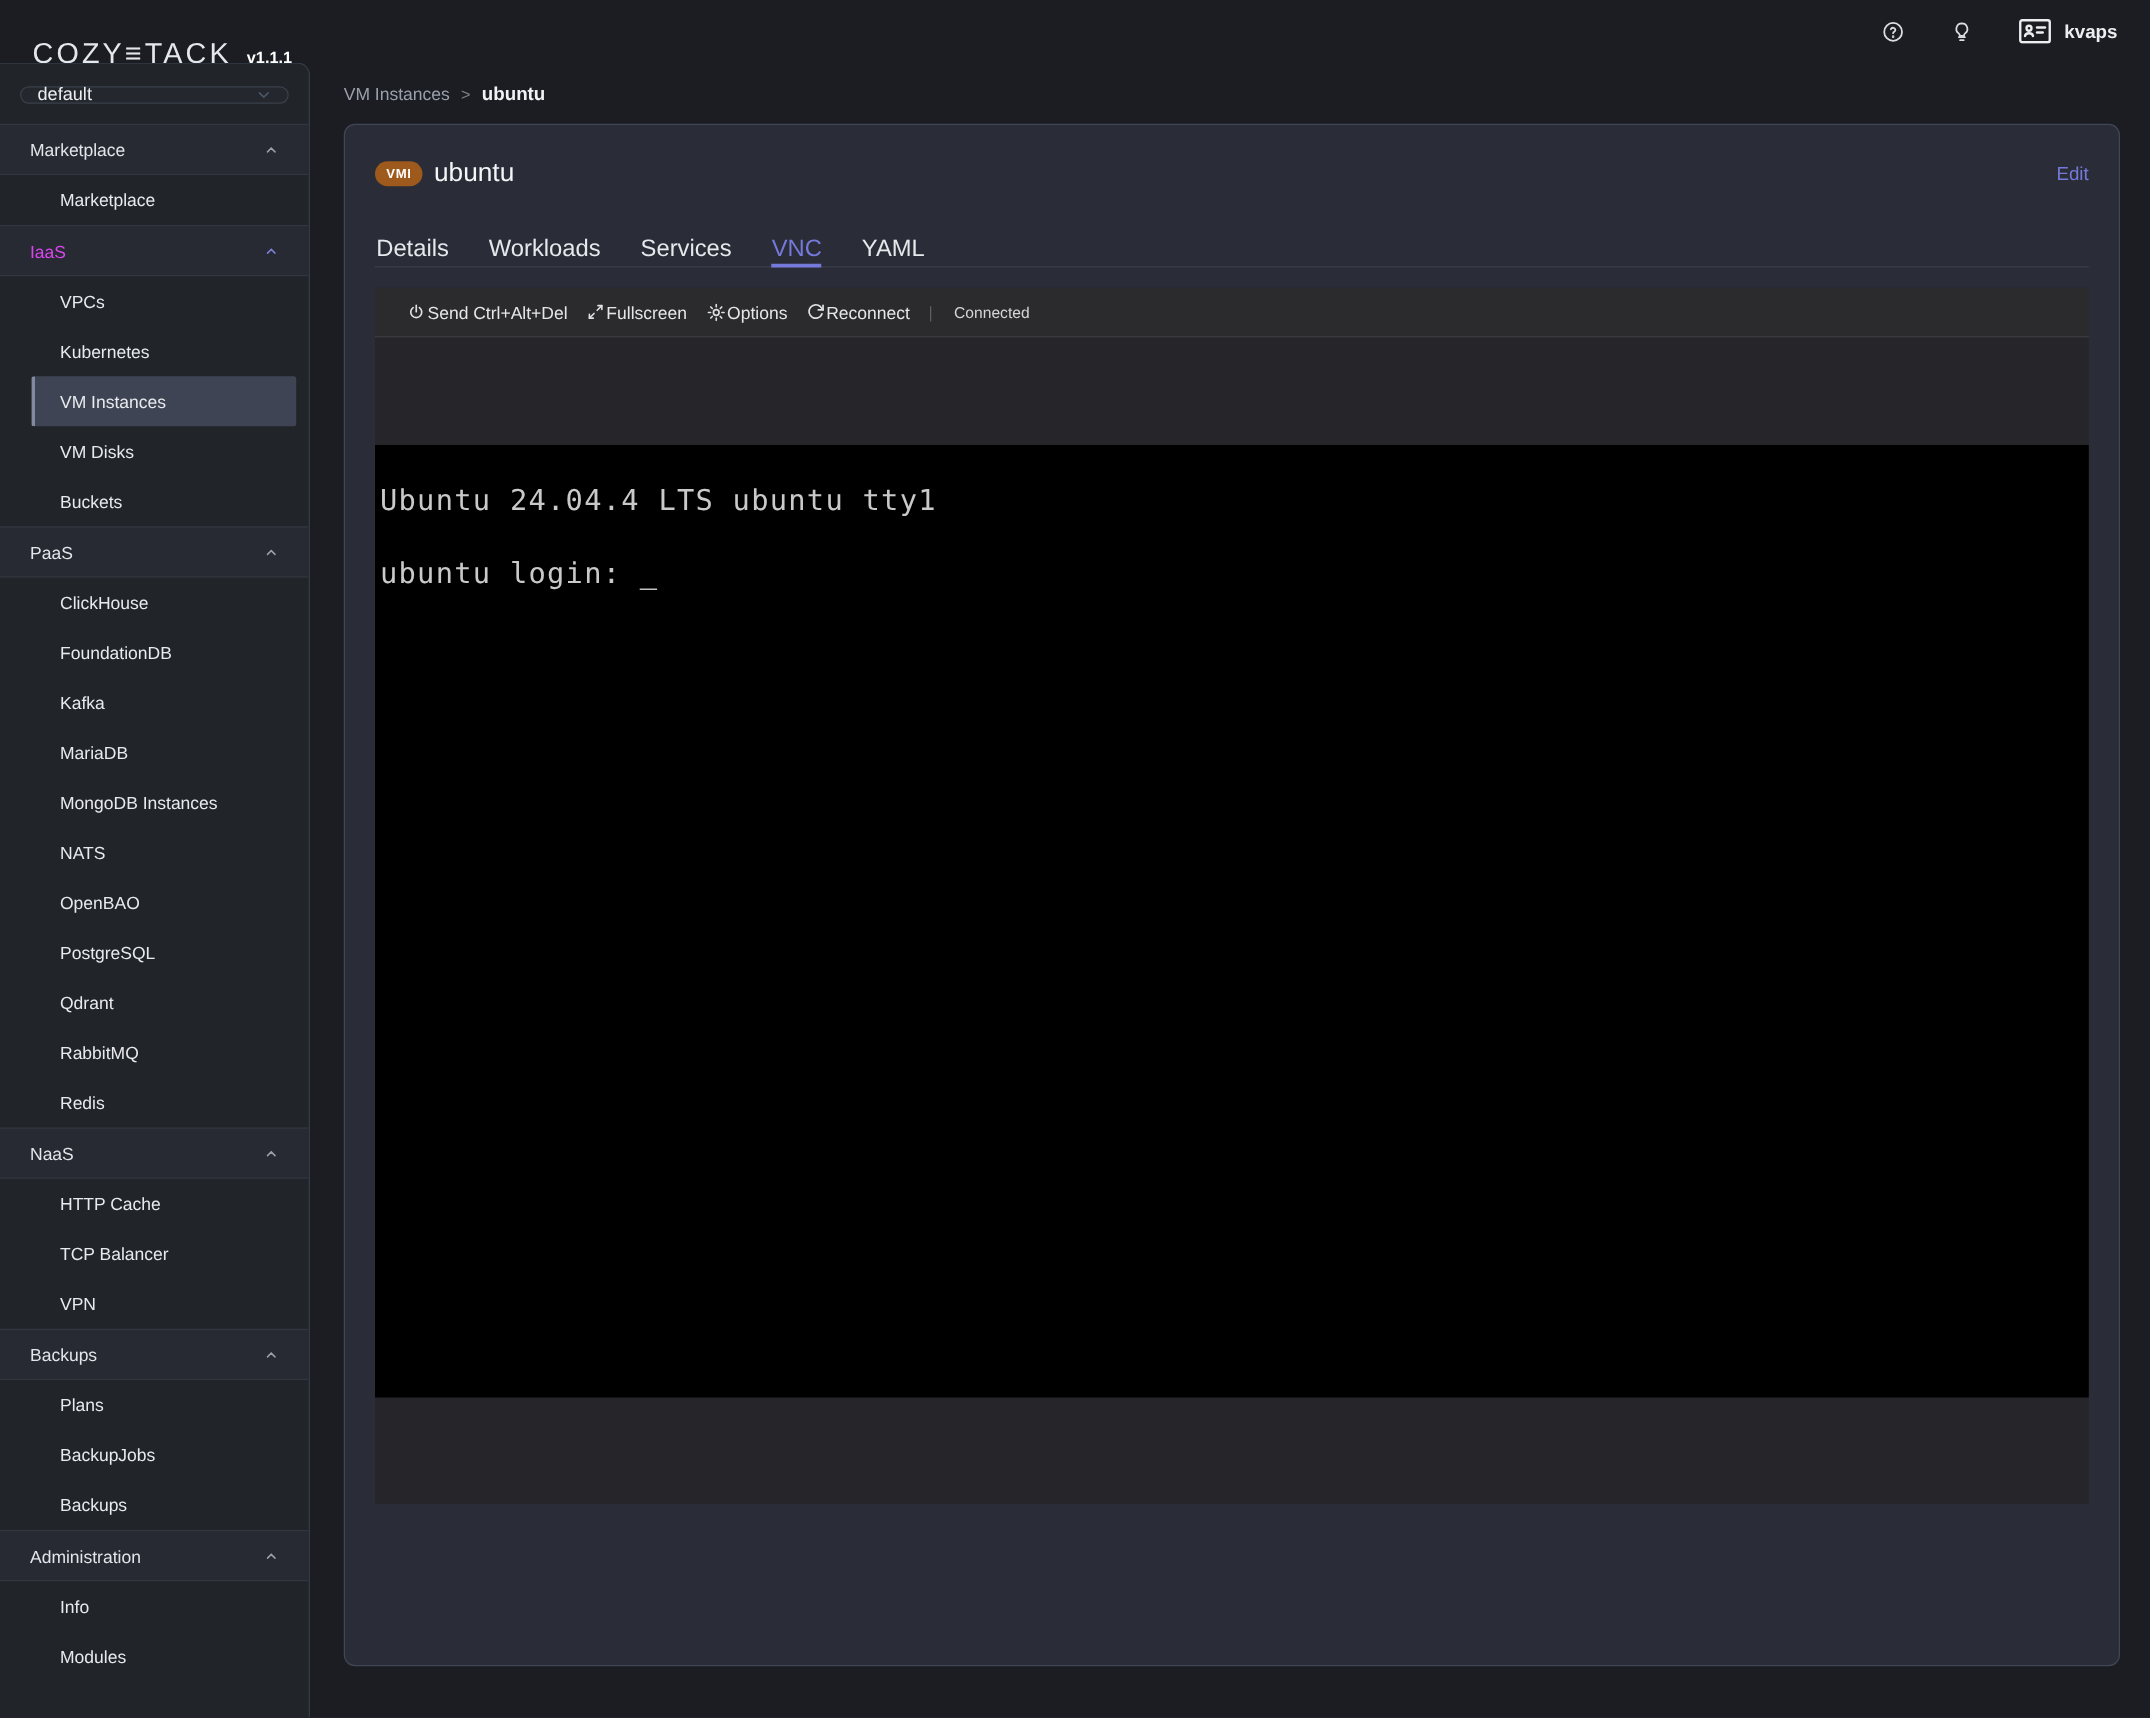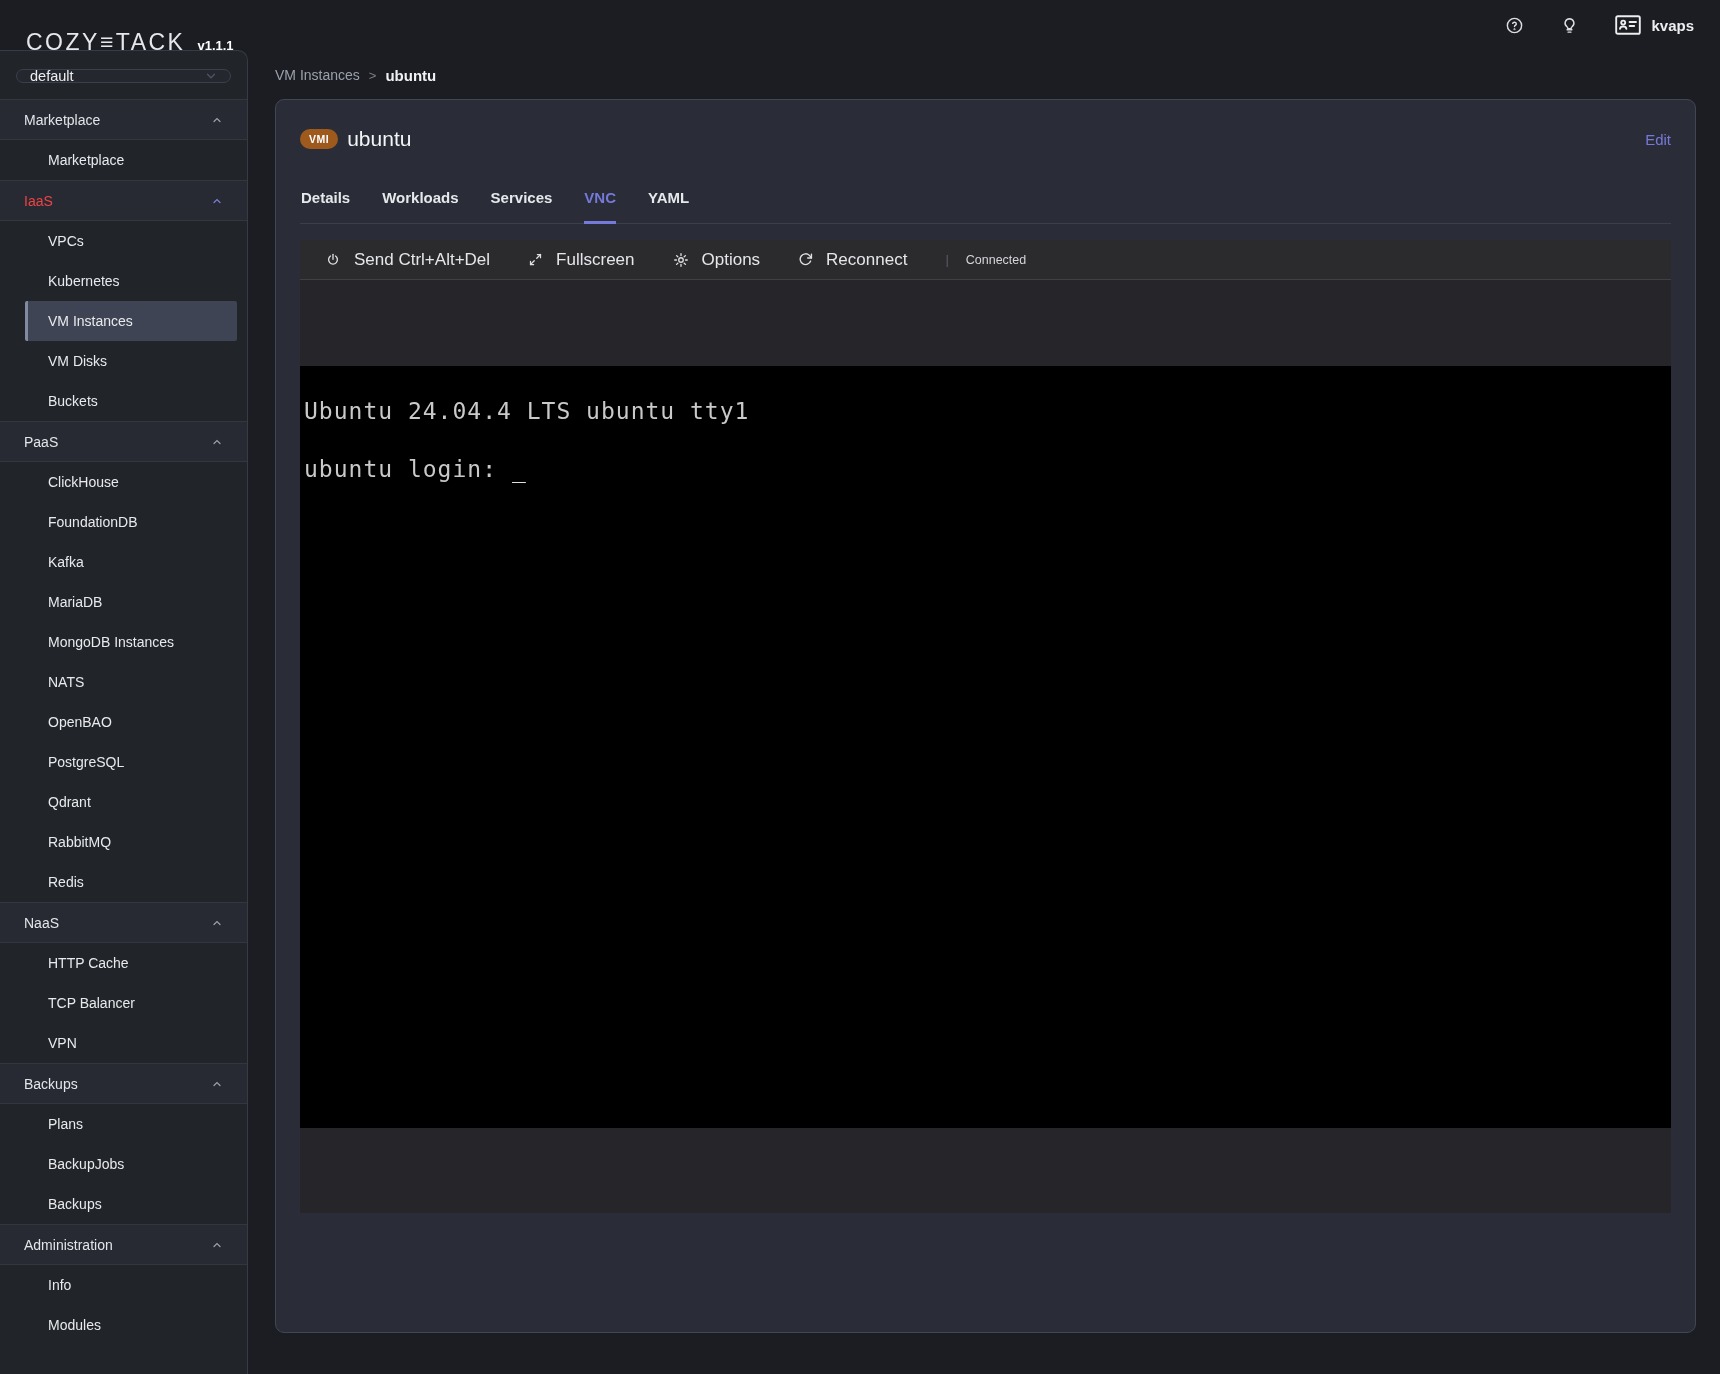"IaaS" .side-section-header.active { color: #ef4444 -> #d946ef }
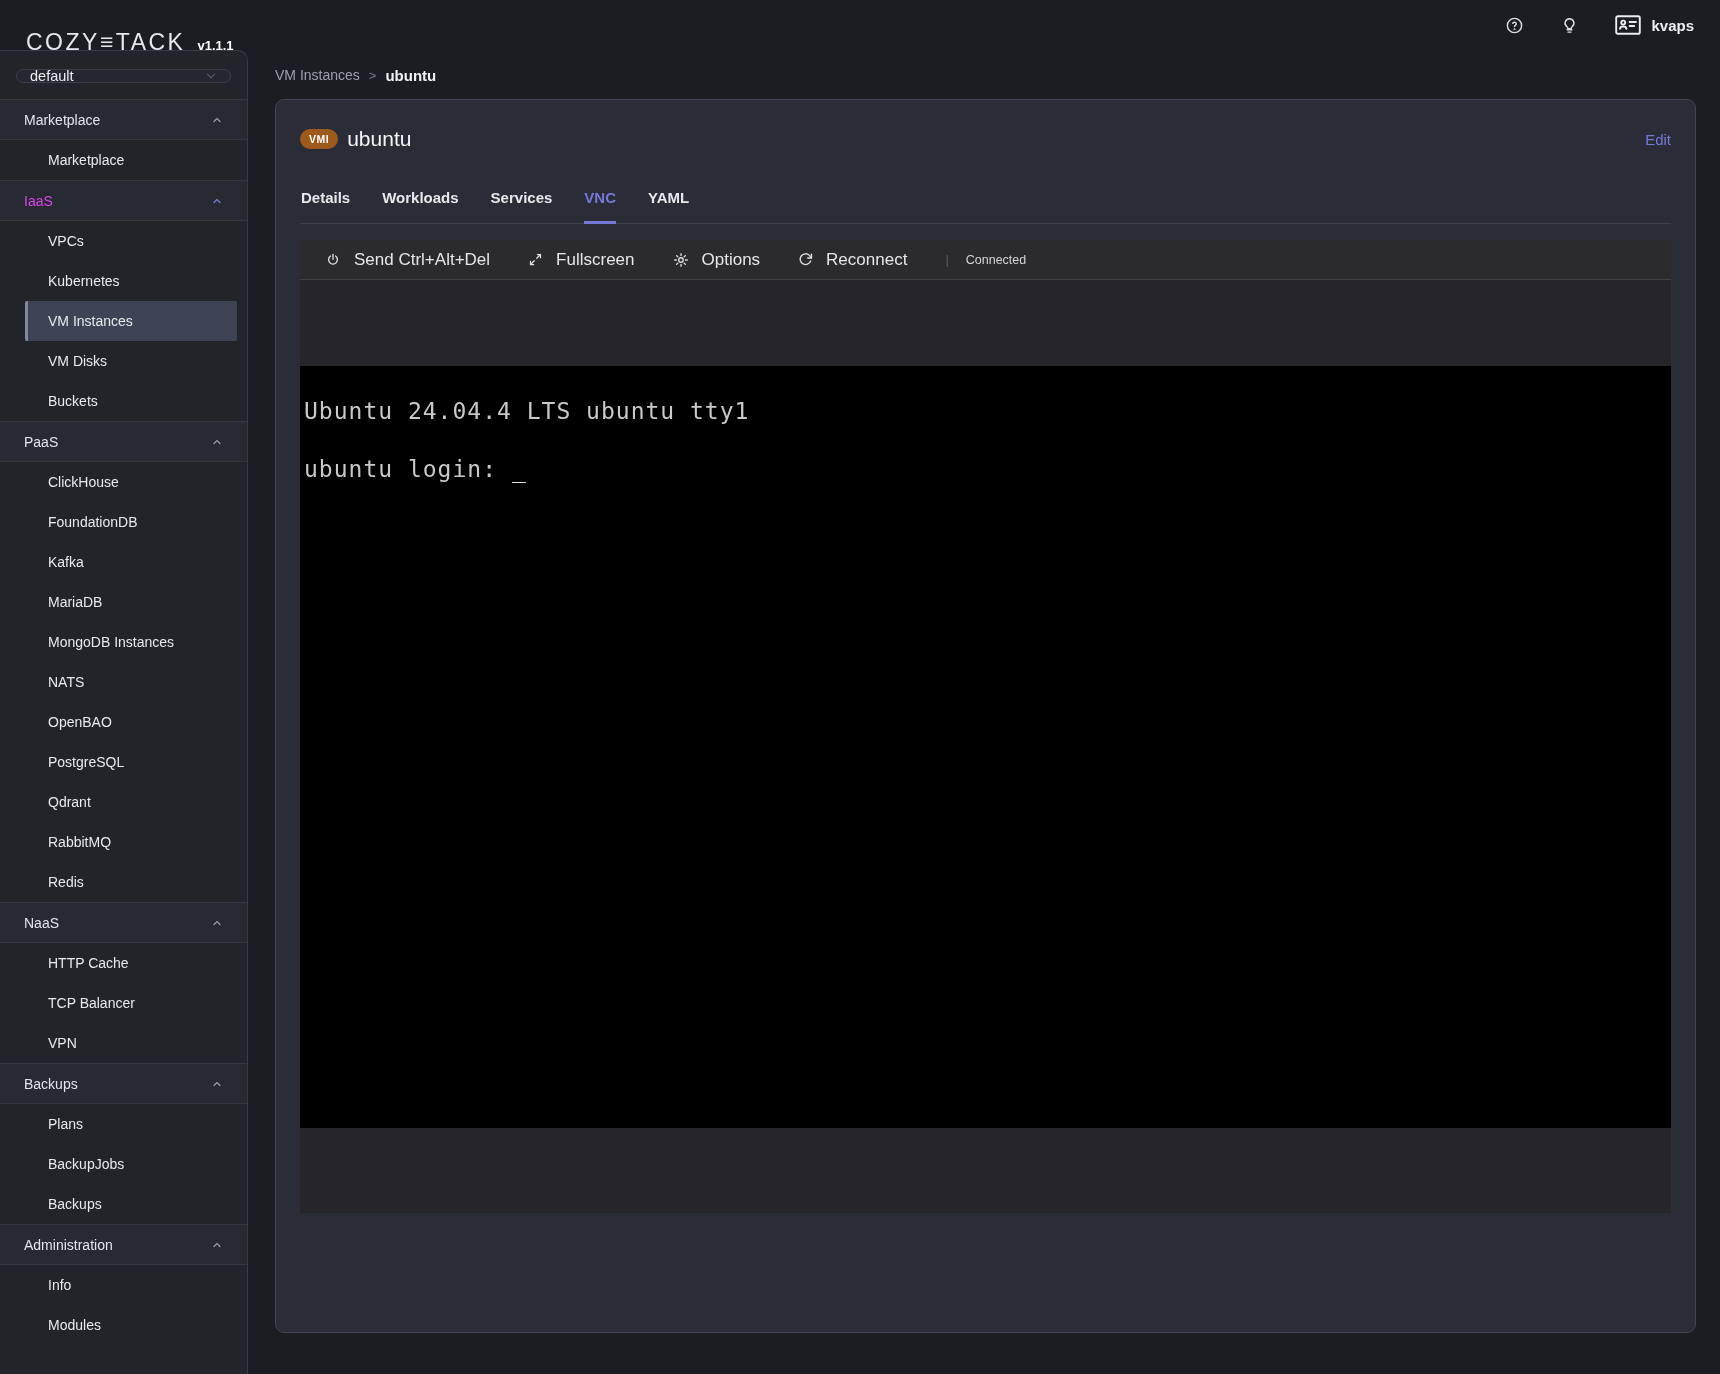"Details" .tab { font-size: 15px -> 19px; font-weight: 700 -> 400; padding-bottom: 15px -> none }
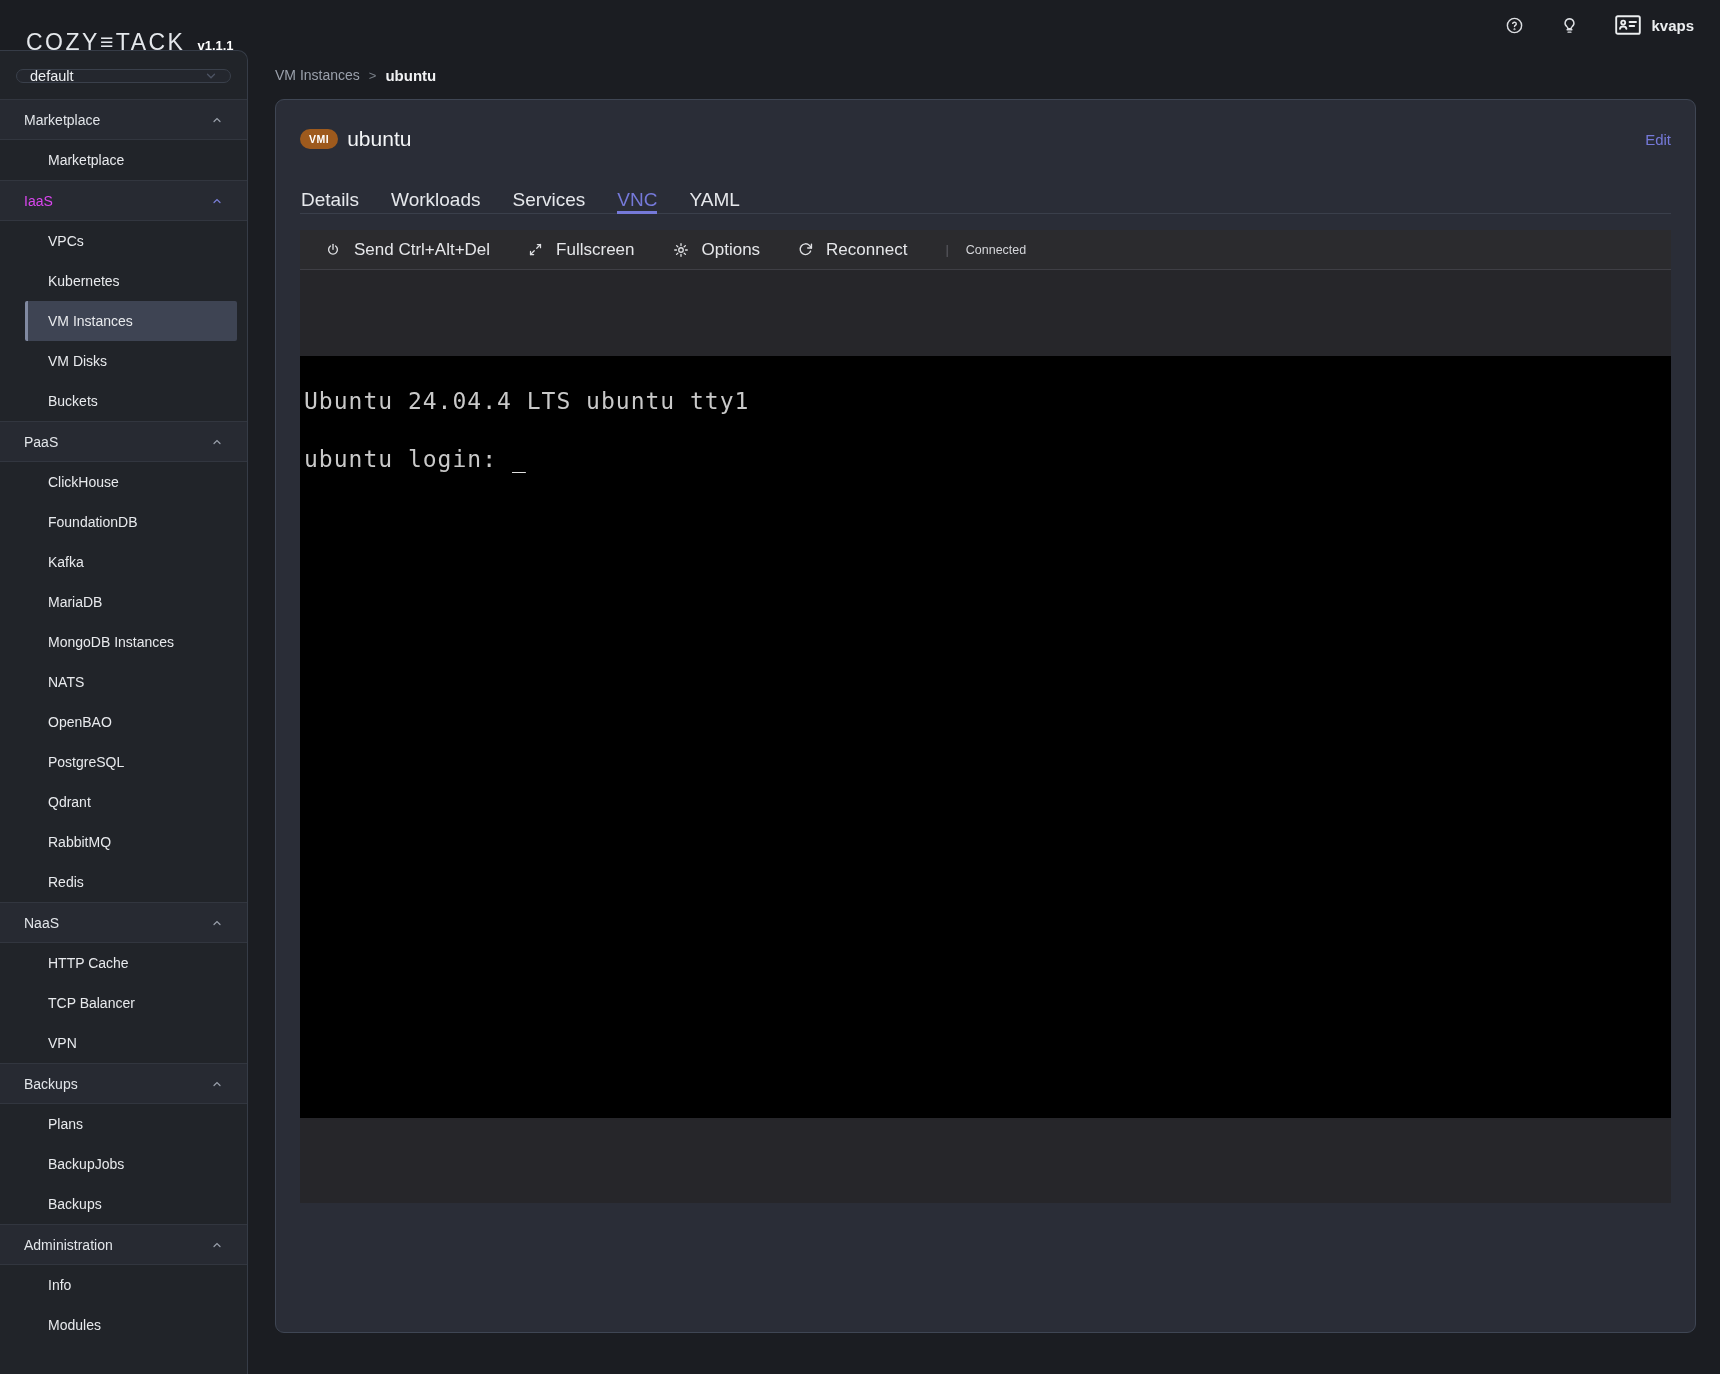"Send Ctrl+Alt+Del" .tb-btn { font-size: 17px -> 14px; gap: 13px -> 1px; margin-right: 38px -> 15px }
